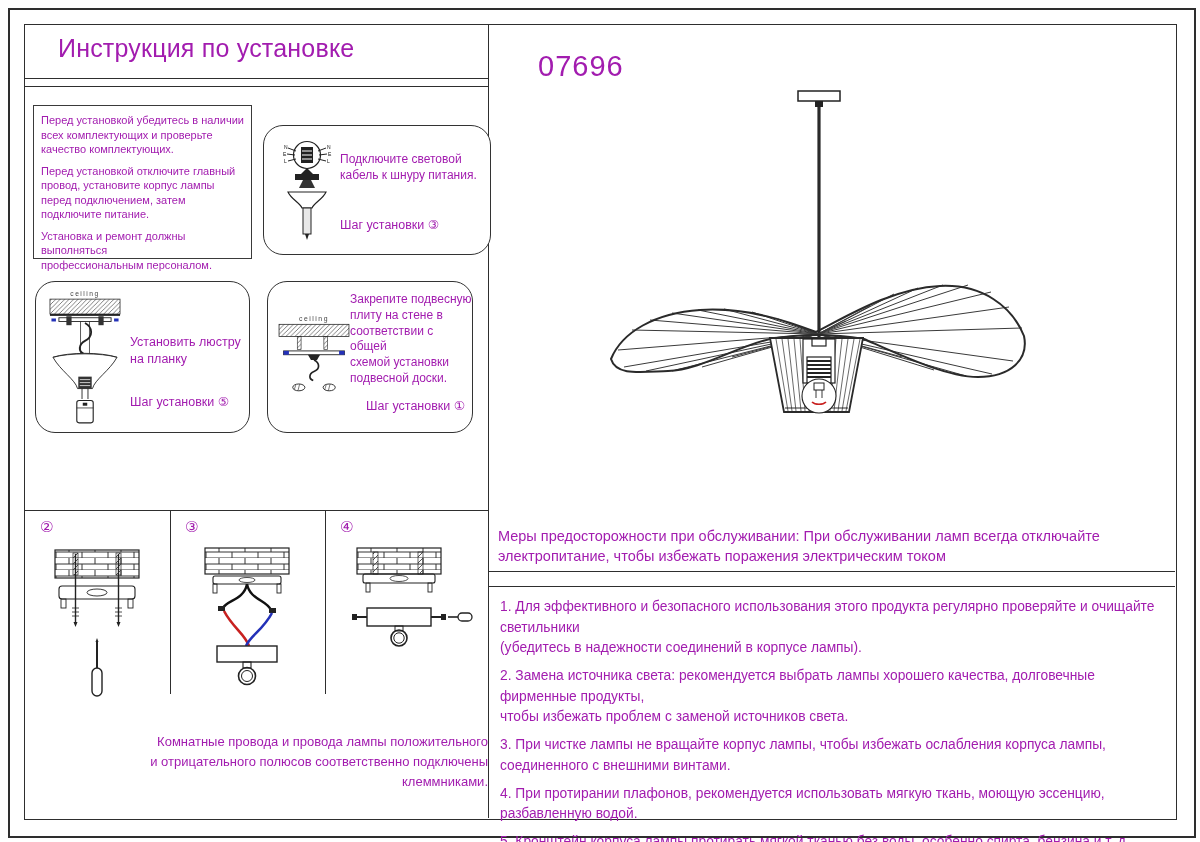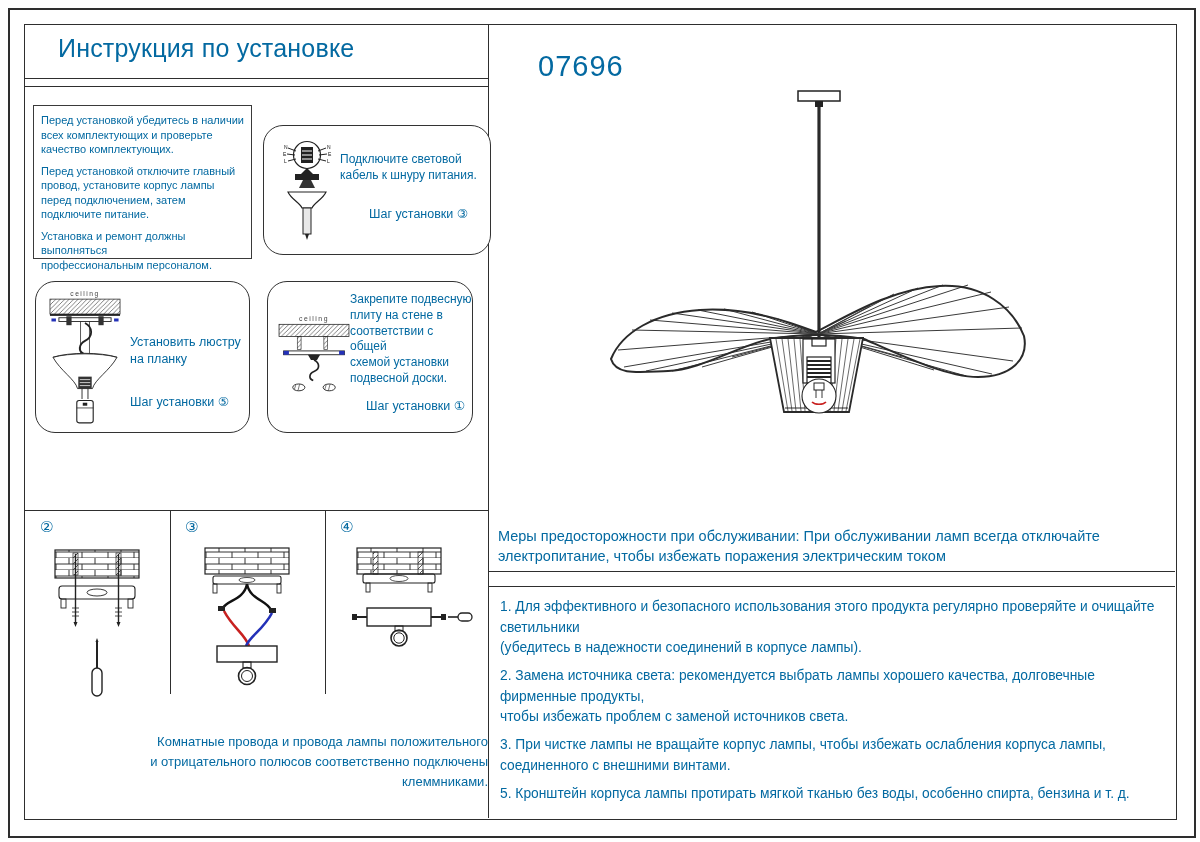"Инструкция по установке" .sheet { color: #0369a1 -> #a21caf }
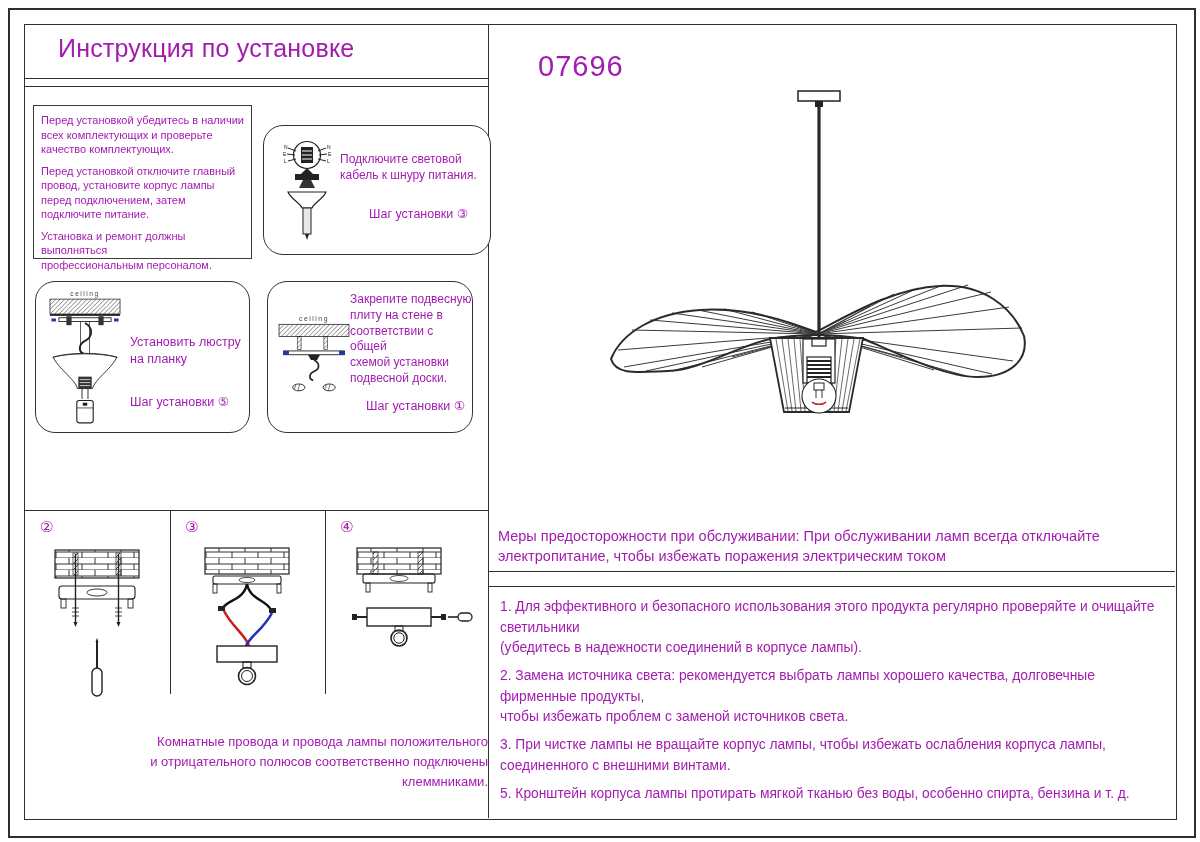"Шаг установки ③" div.step-label { margin-left: 29px -> none; top: 80px -> 91px }
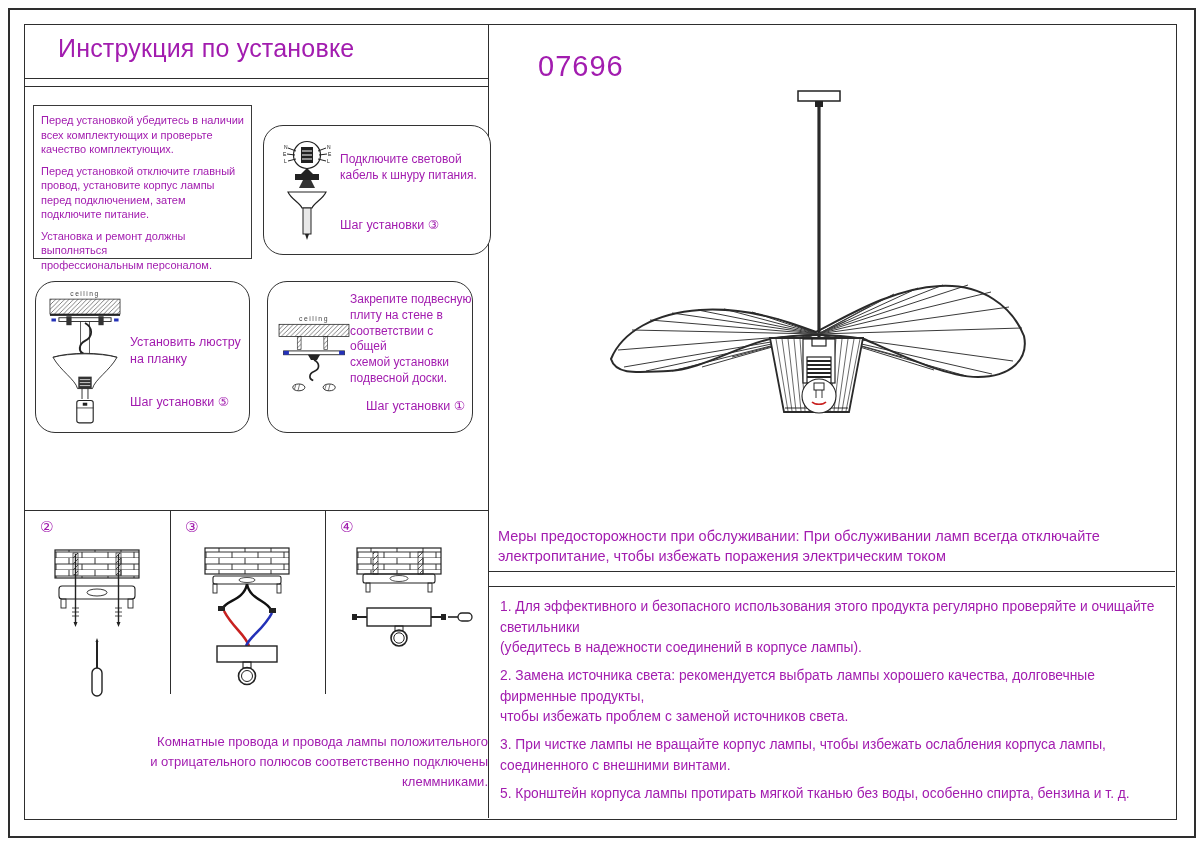"4. При протирании плафонов," div { html: none -> <div>4. При протирании плафонов, рекомендуется использовать мягкую ткань, моющую эссенцию, разбавленную водой.</div> }
